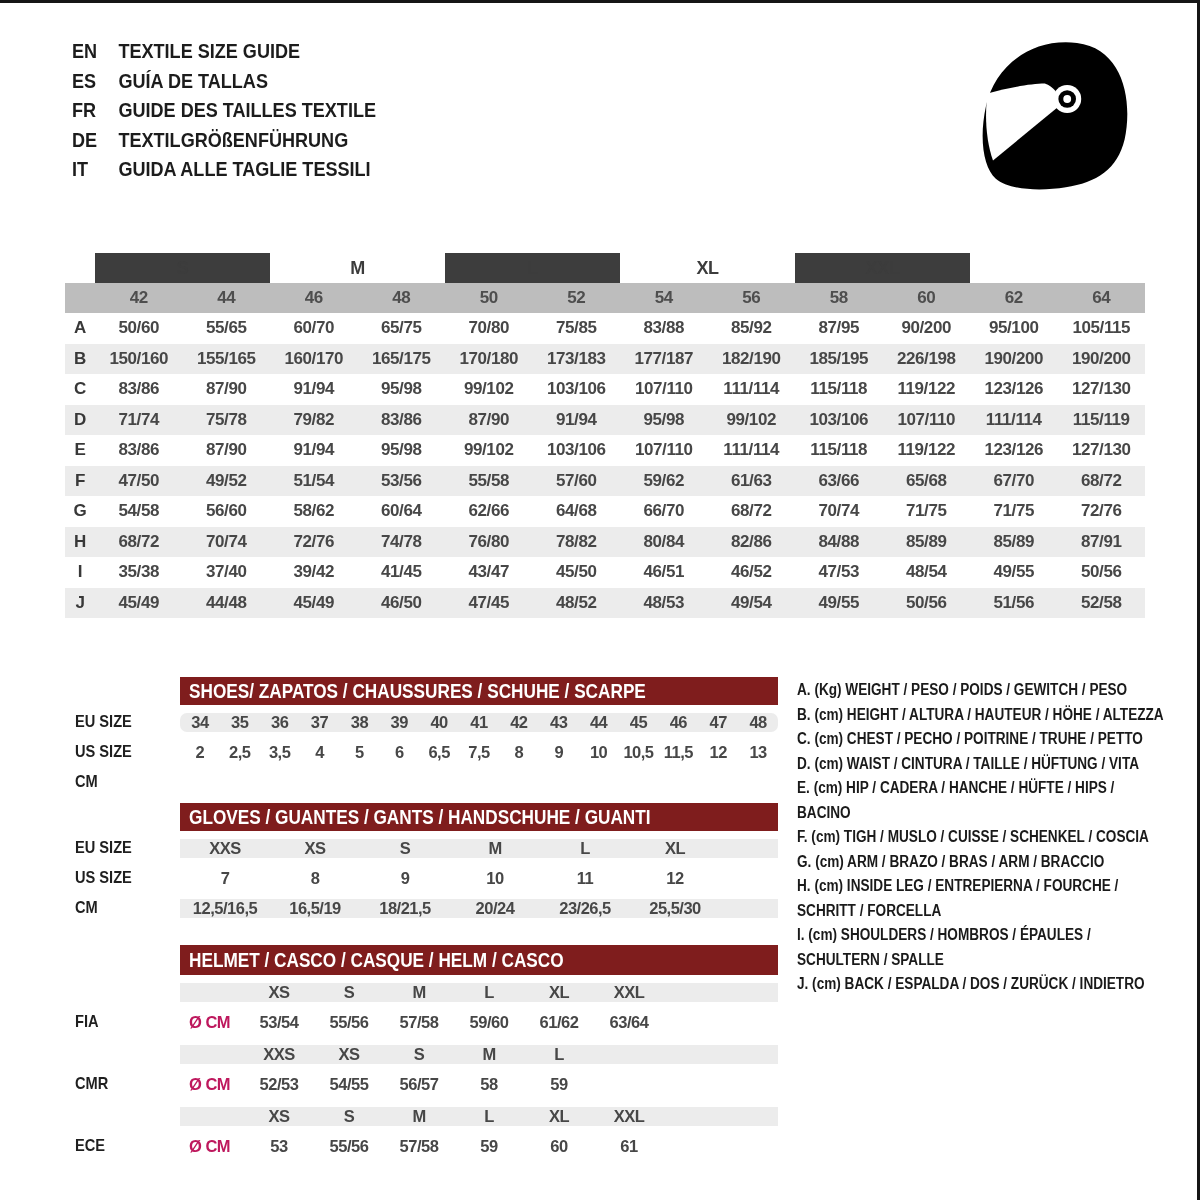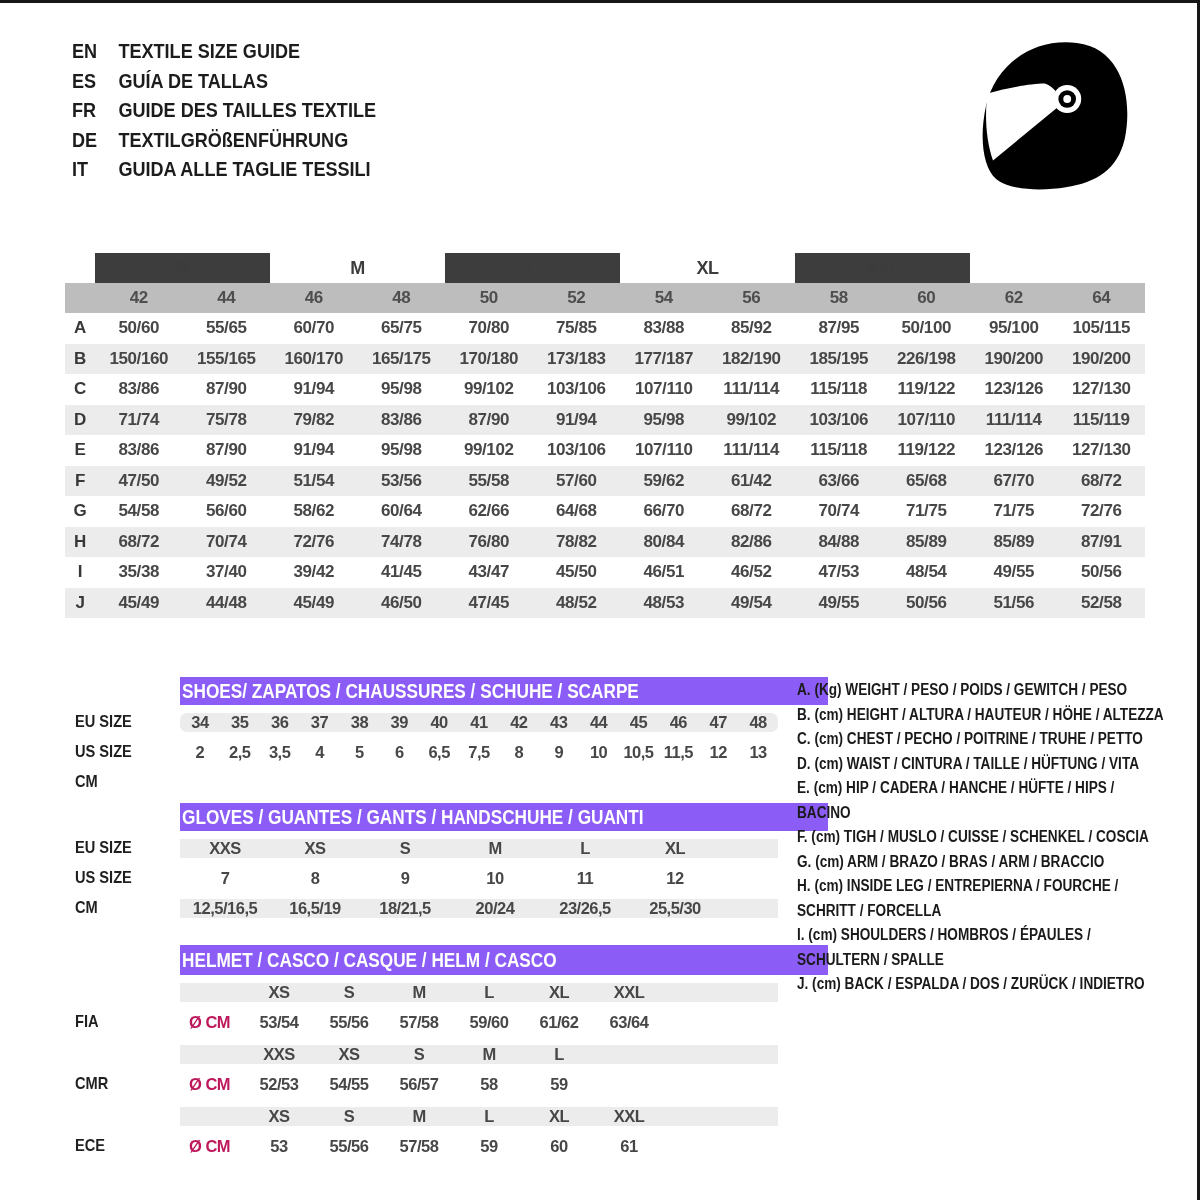"50/100" div.mt-cell { text: 50/100 -> 90/200 }
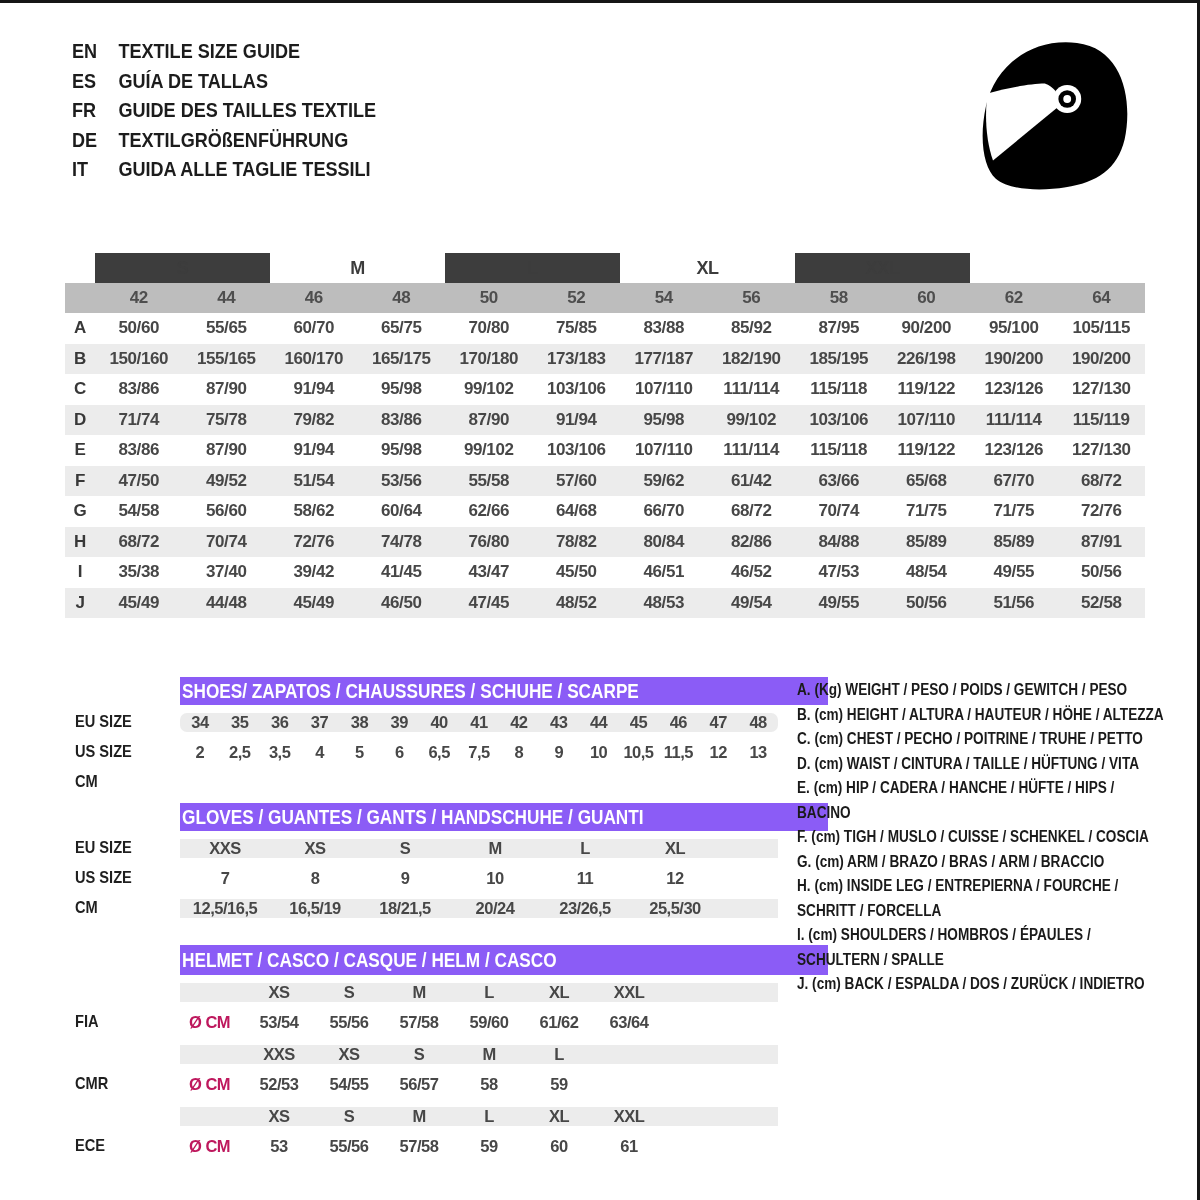"61/42" div.mt-cell { text: 61/42 -> 61/63 }
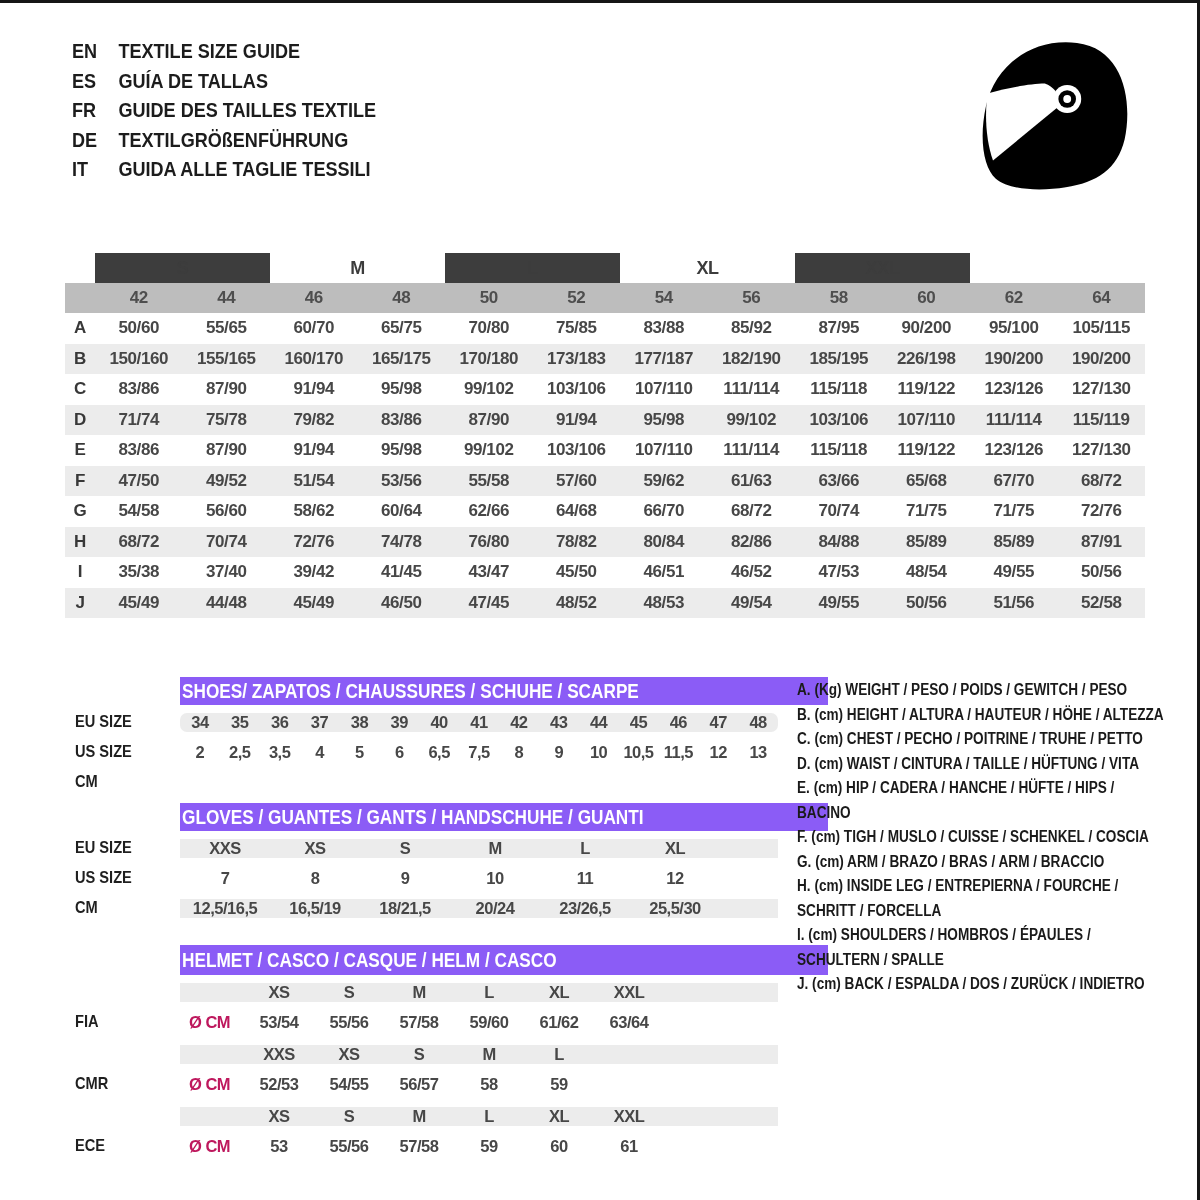"SHOES/ ZAPATOS / CHAUSSURES /" .sec-bar { background: #8b5cf6 -> #7f1d1d; padding-left: 2px -> 9px; width: 648px -> 598px }
